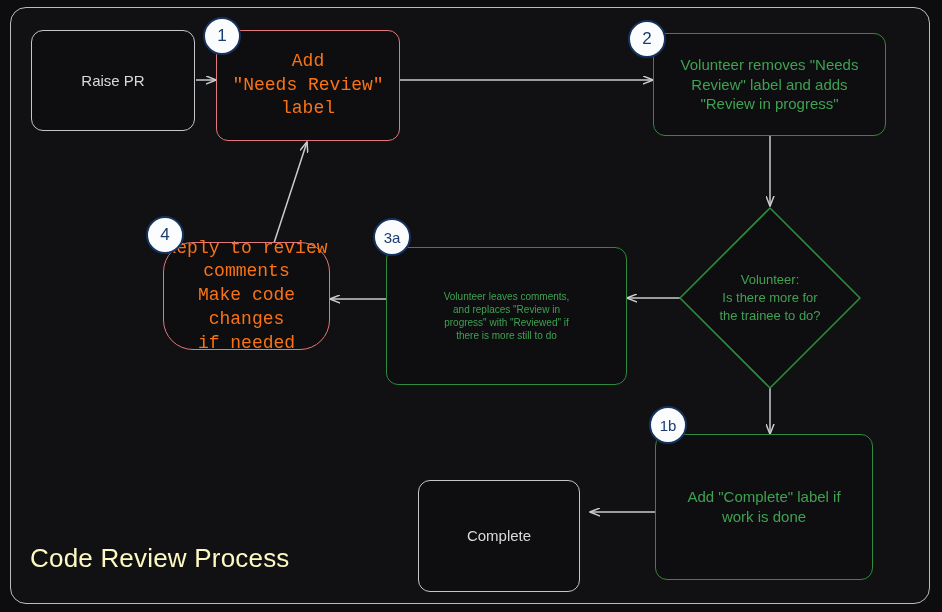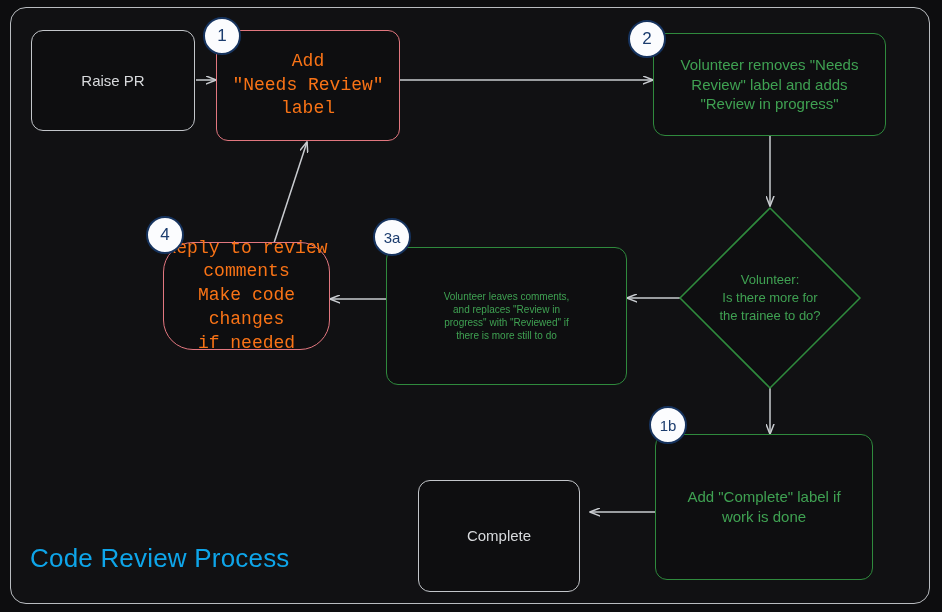"Code Review Process" .subgraph-title { color: #0ea5e9 -> #fef9c3 }
